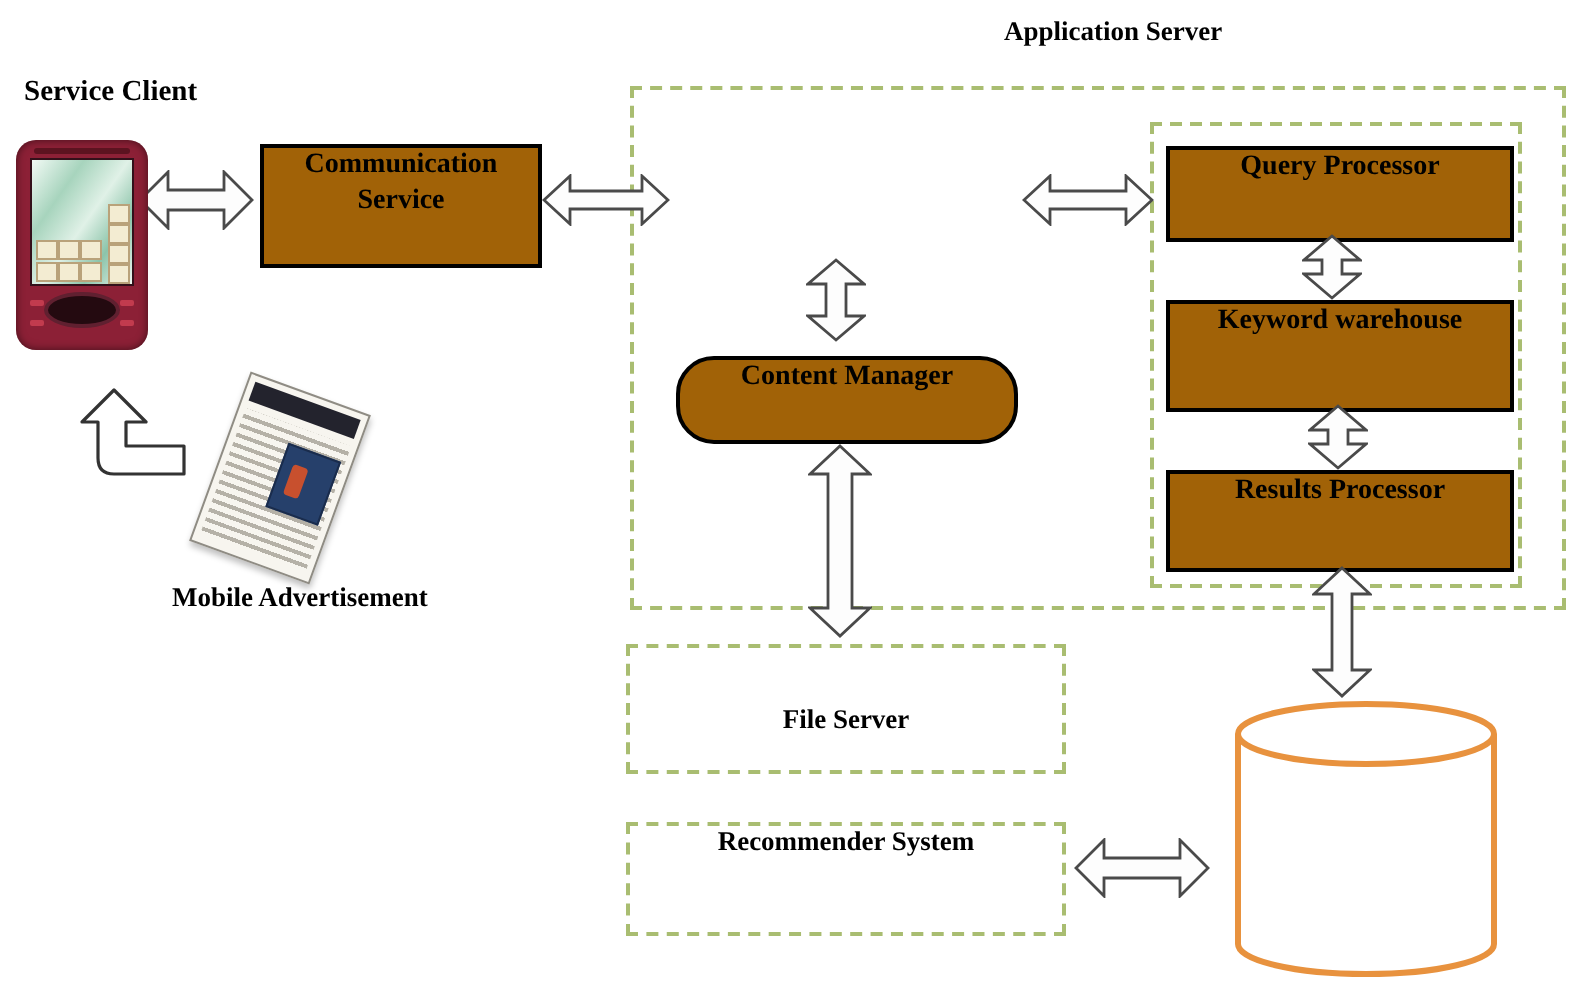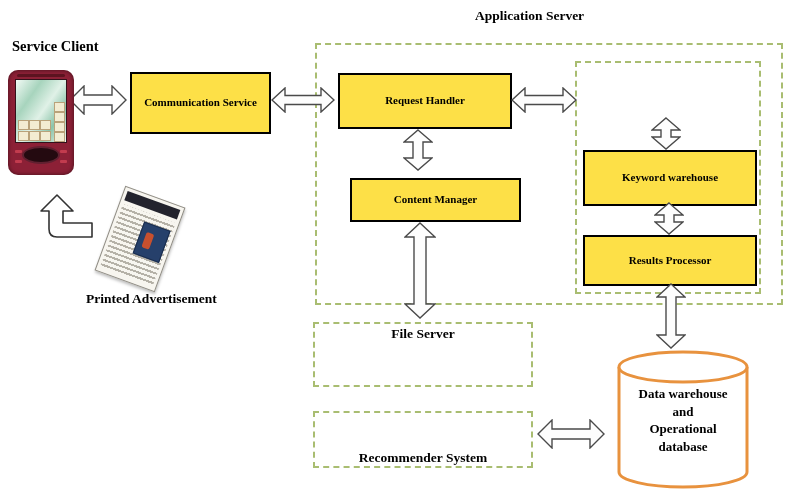"Application Server" div.lbl { left: 475px -> 502px }
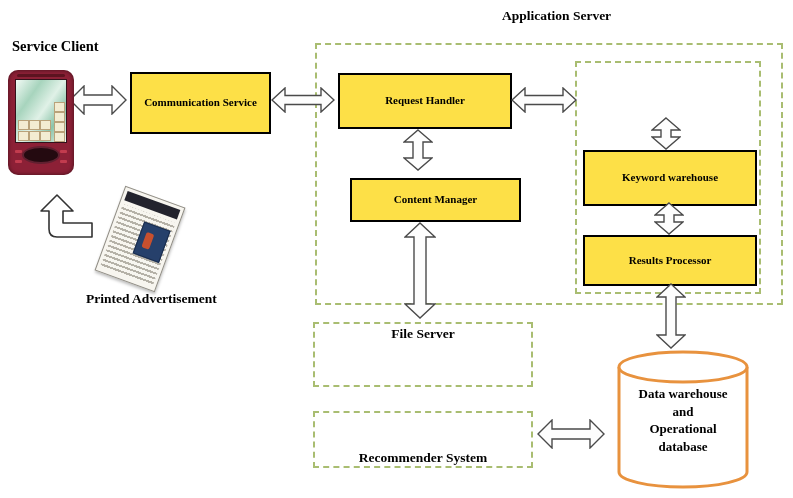"Communication Service" .box { align-items: center -> flex-start; background: #fde047 -> #a16207; font-size: 11px -> 14px }
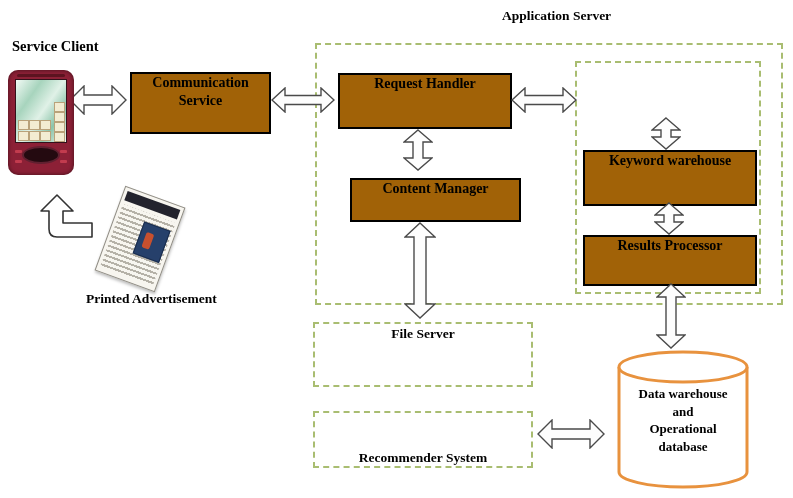"Request Handler" div.box { html: <div> <span>Request Handler</span> </div> -> none }
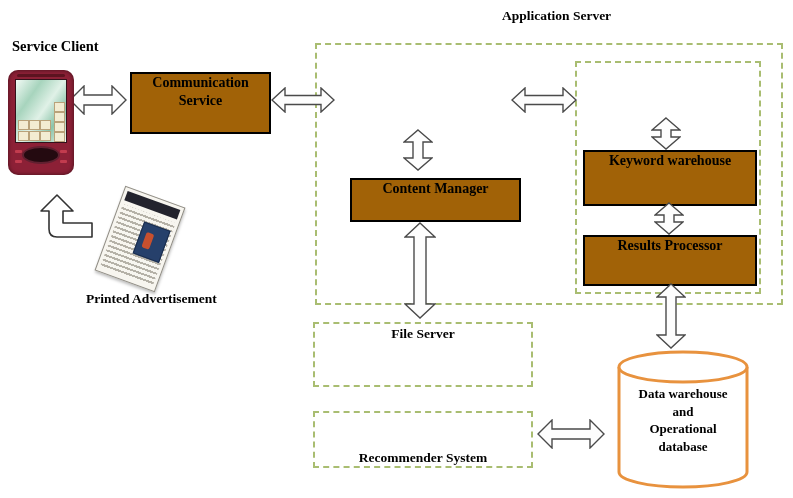"Query Processor" div.box { html: none -> <div> <span>Query Processor</span> </div> }
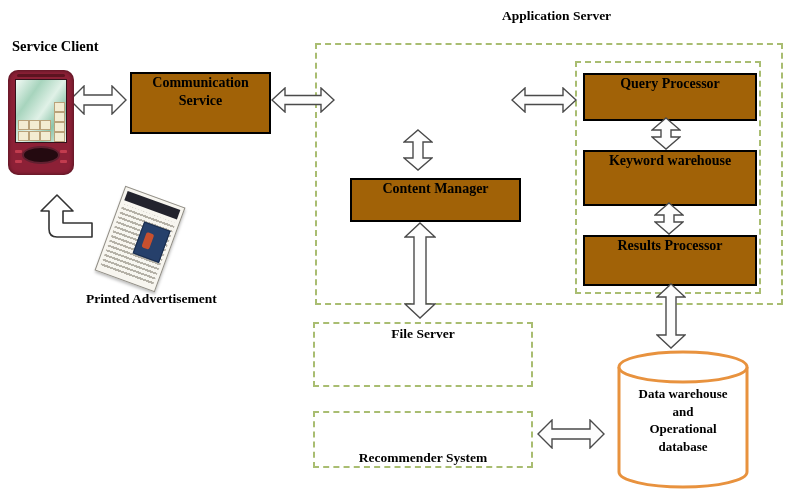"Content Manager" div.box { border-radius: none -> 19px; left: 350px -> 338px }
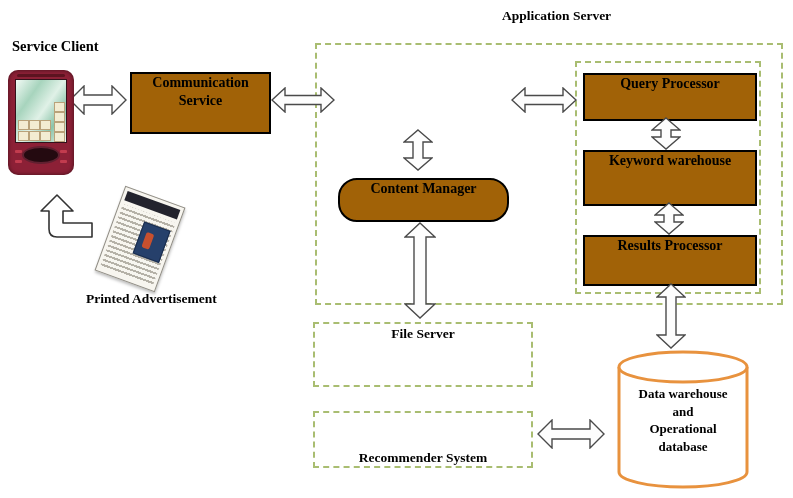"Printed Advertisement" div.lbl { text: Printed -> Mobile }
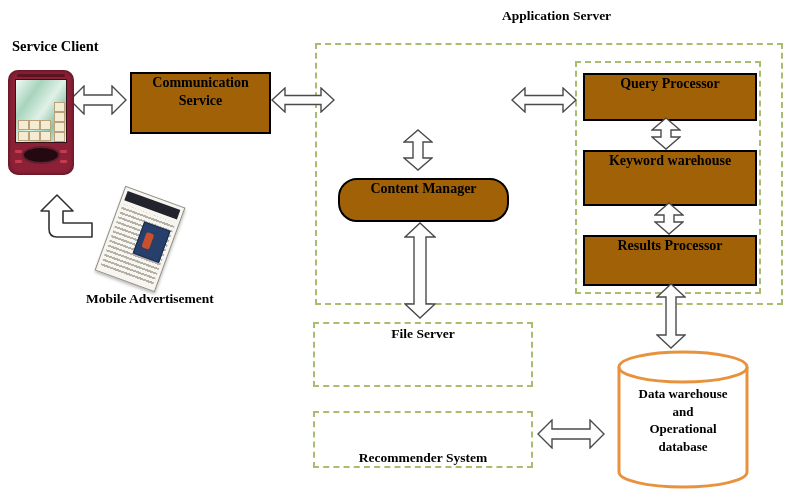"File Server" div.boxlabel { margin-top: 2px -> 28px }
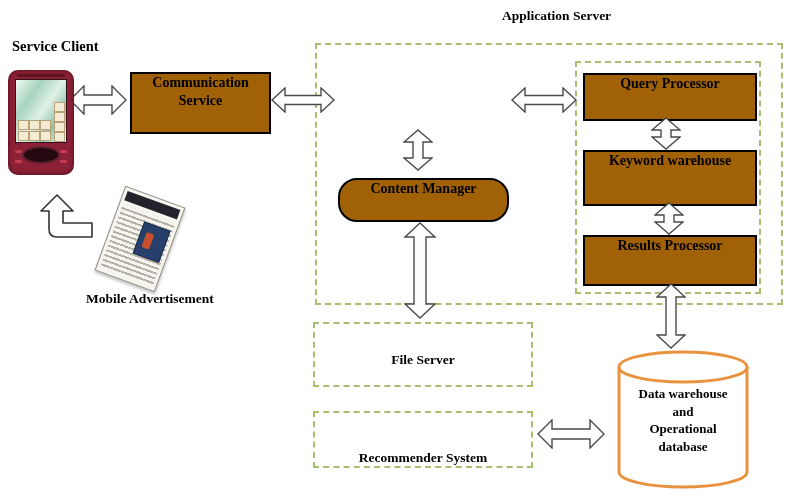"Data warehouse" div.cyl-text { html: <div>Data warehouse and Operational database</div> -> none }
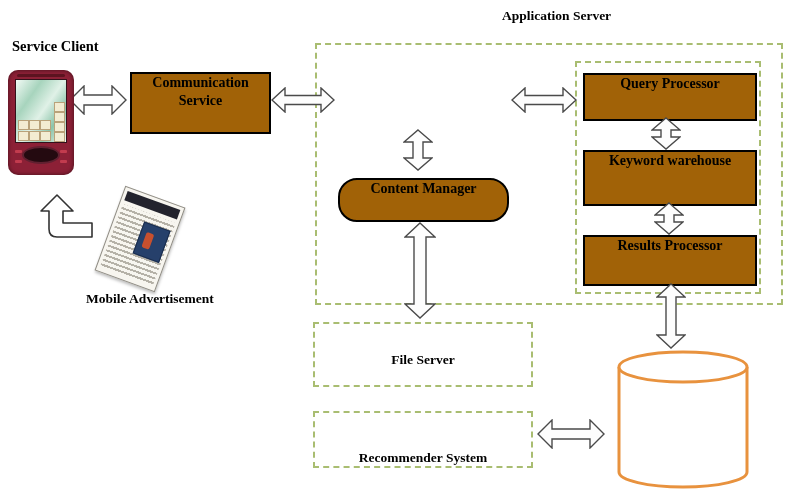"Recommender System" div.dashedbox { align-items: flex-end -> flex-start }
